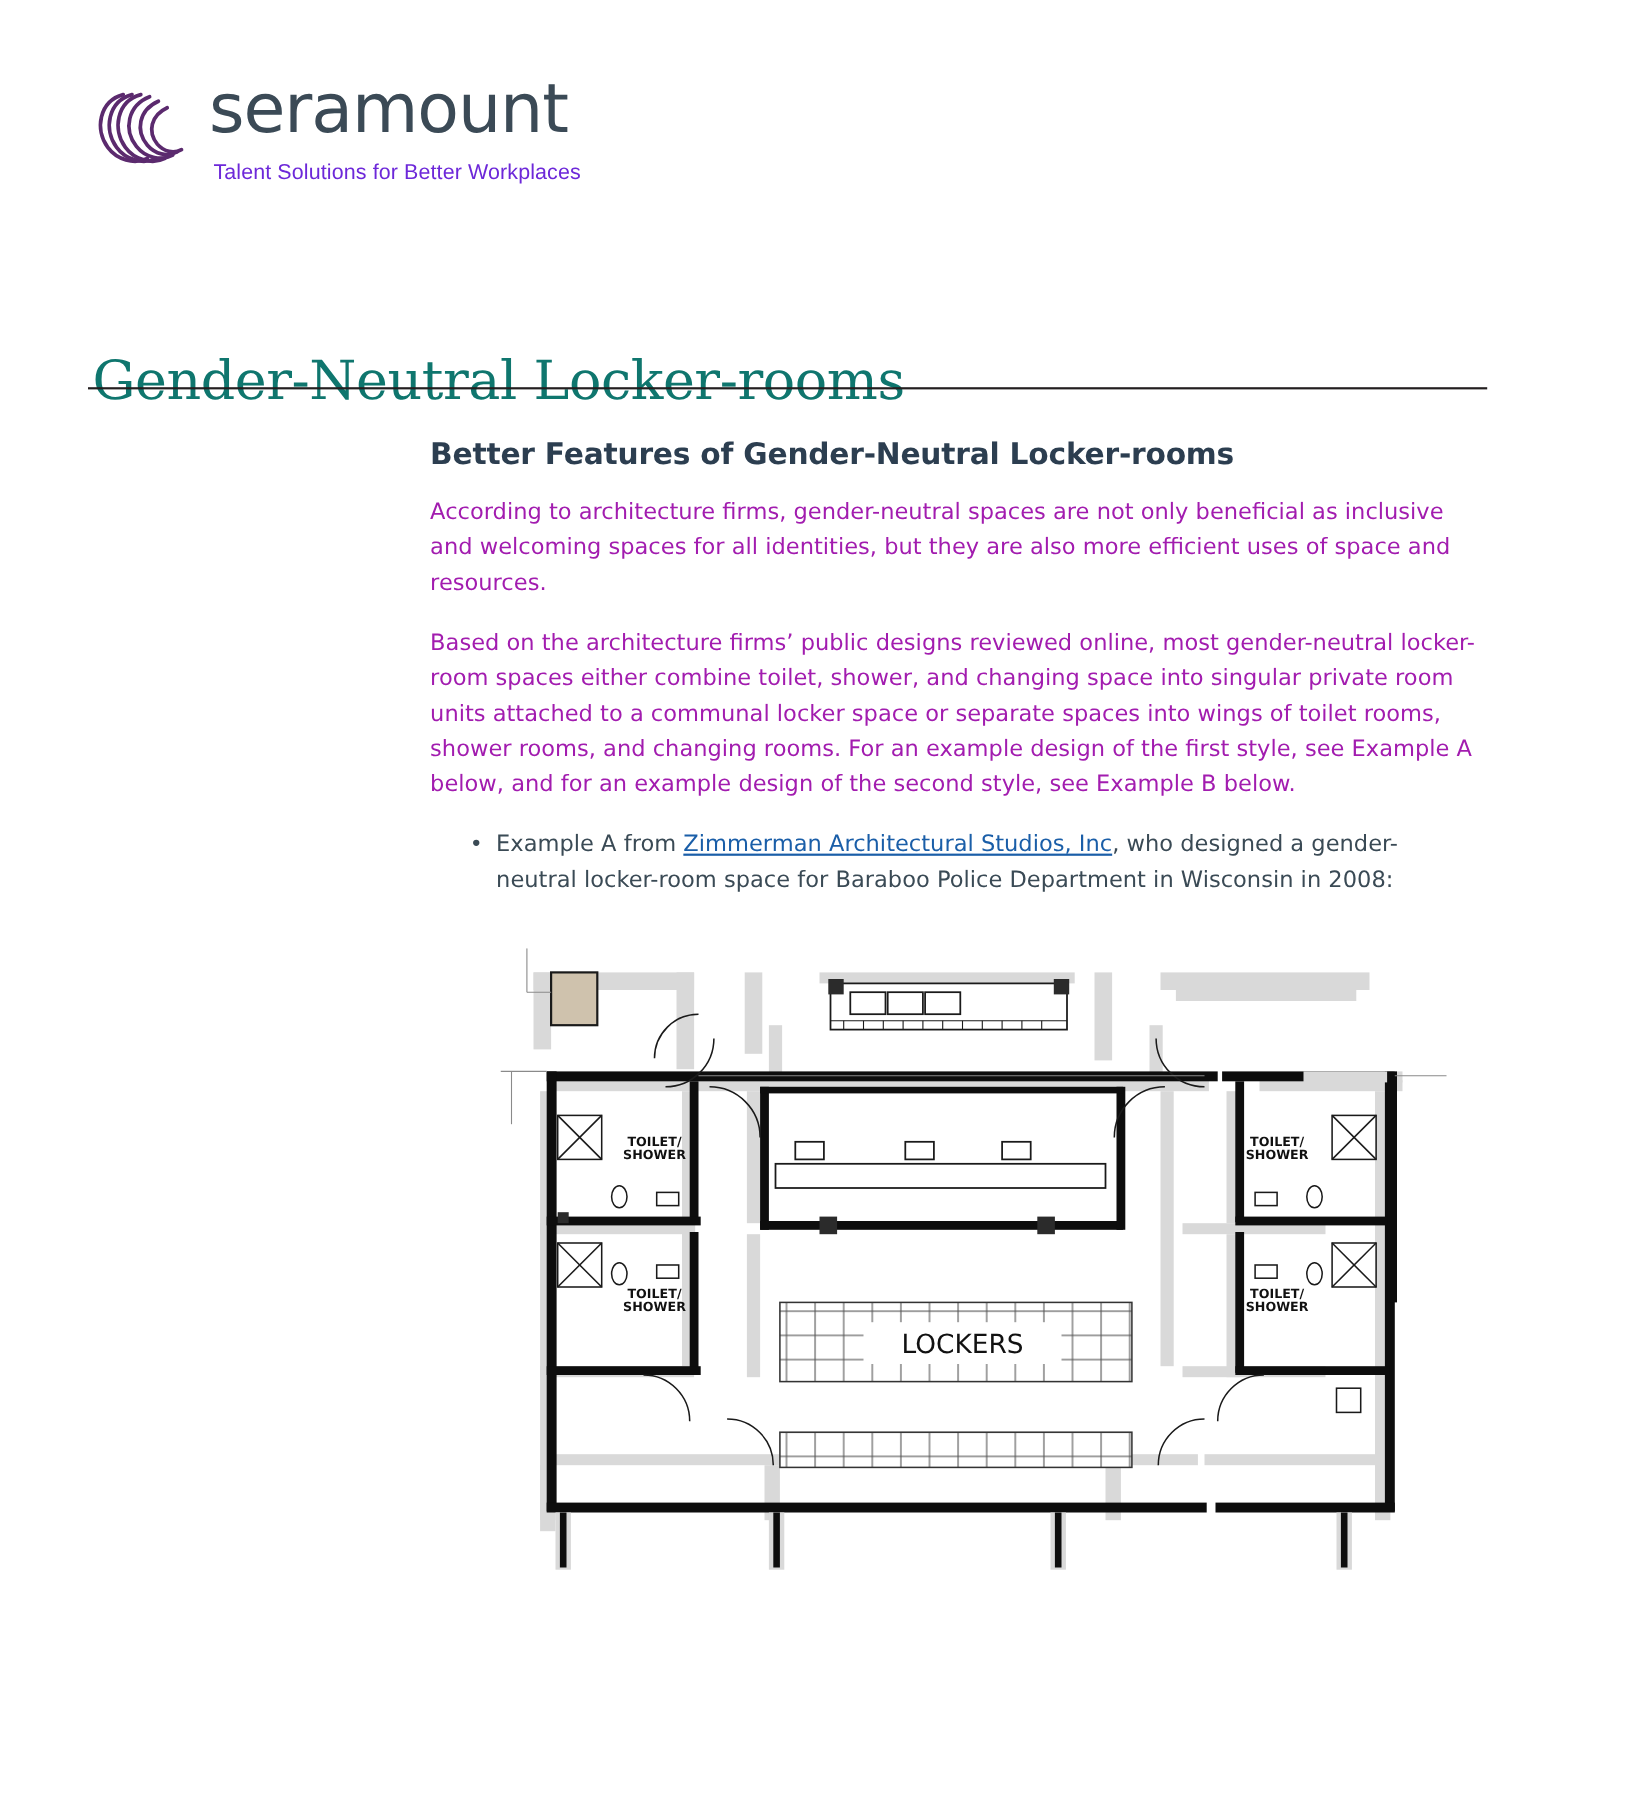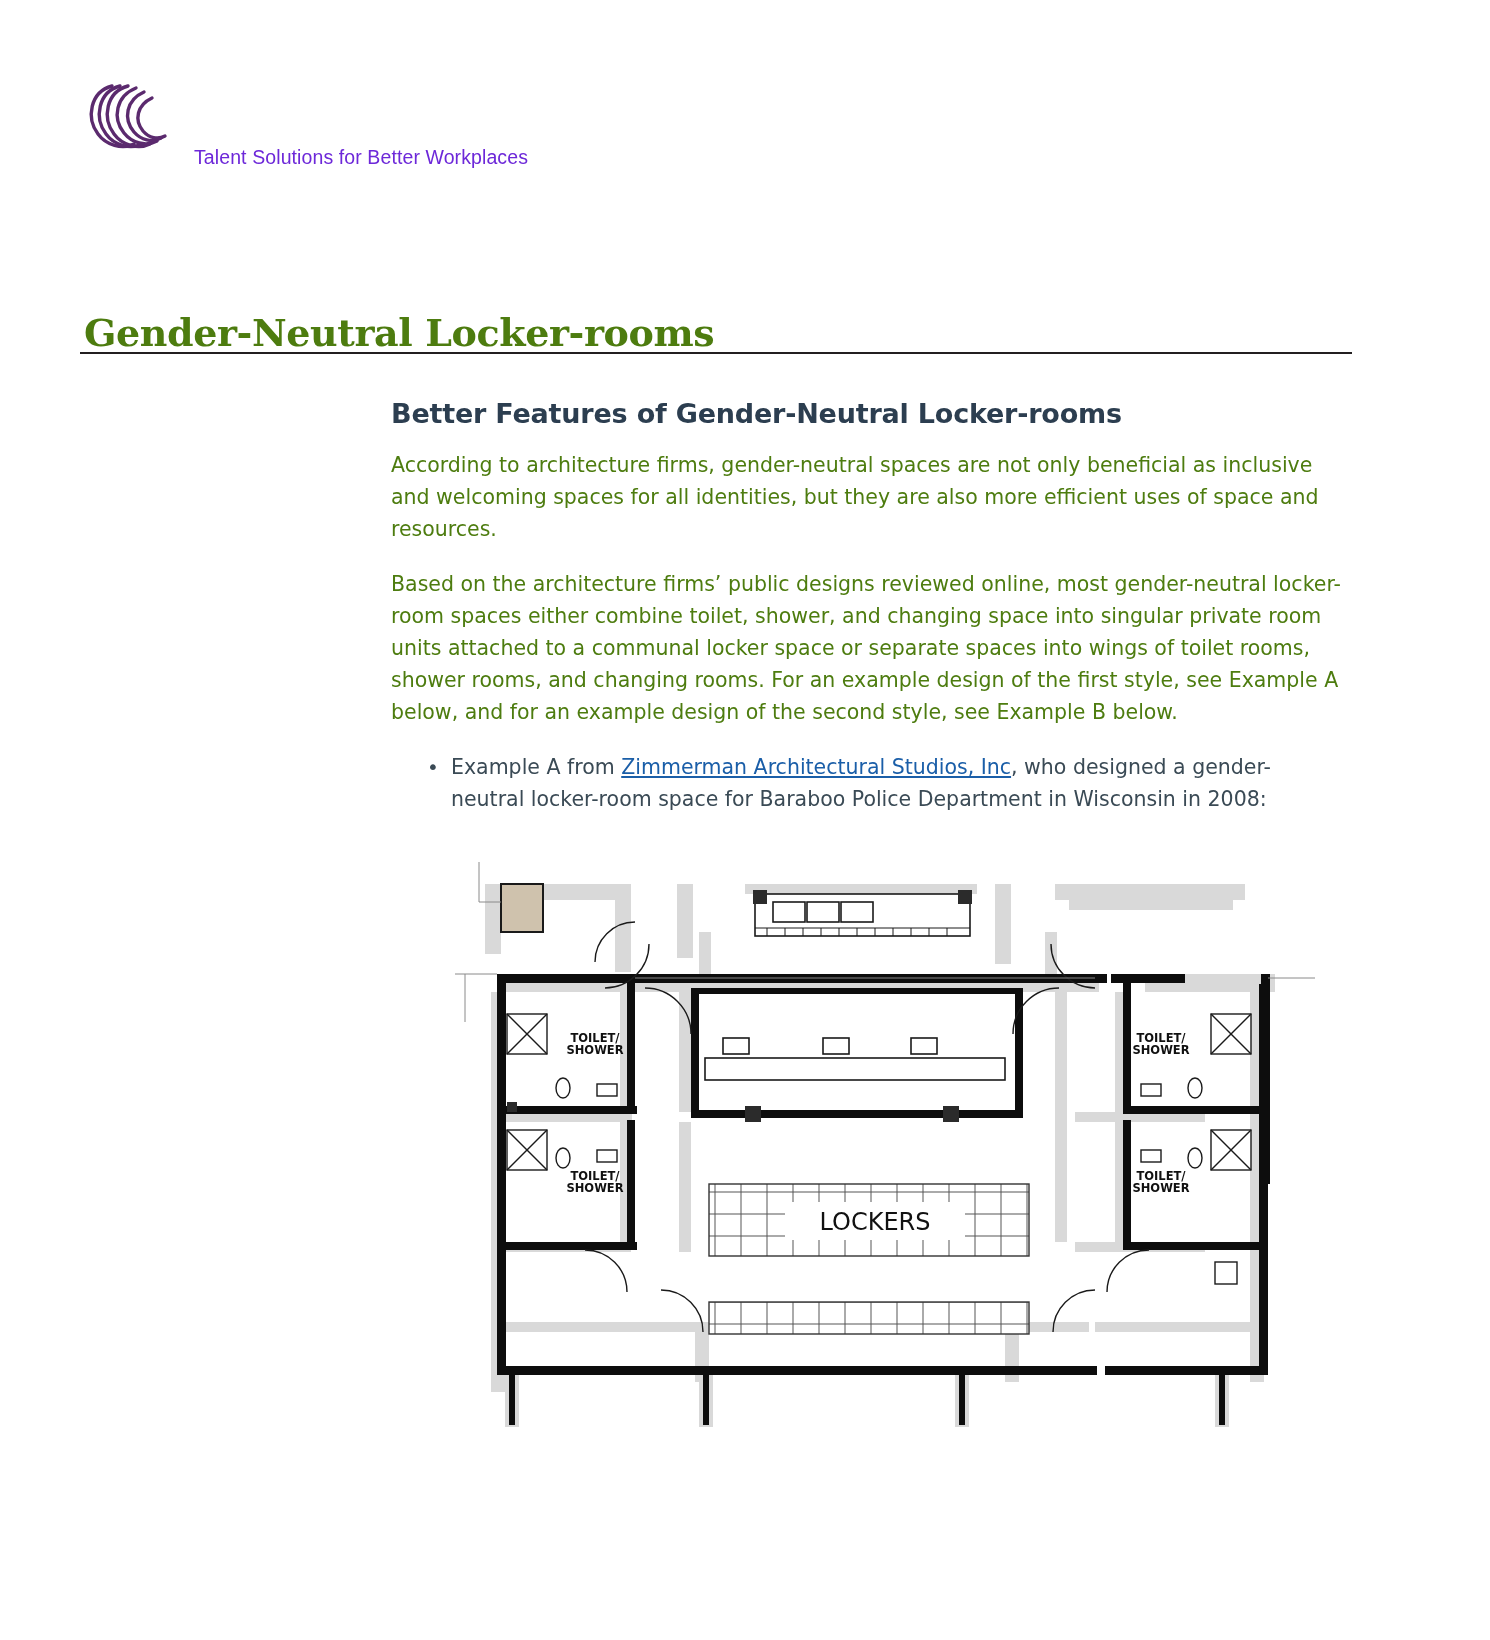"seramount" span.logo-word { html: none -> <span>seramount</span> }
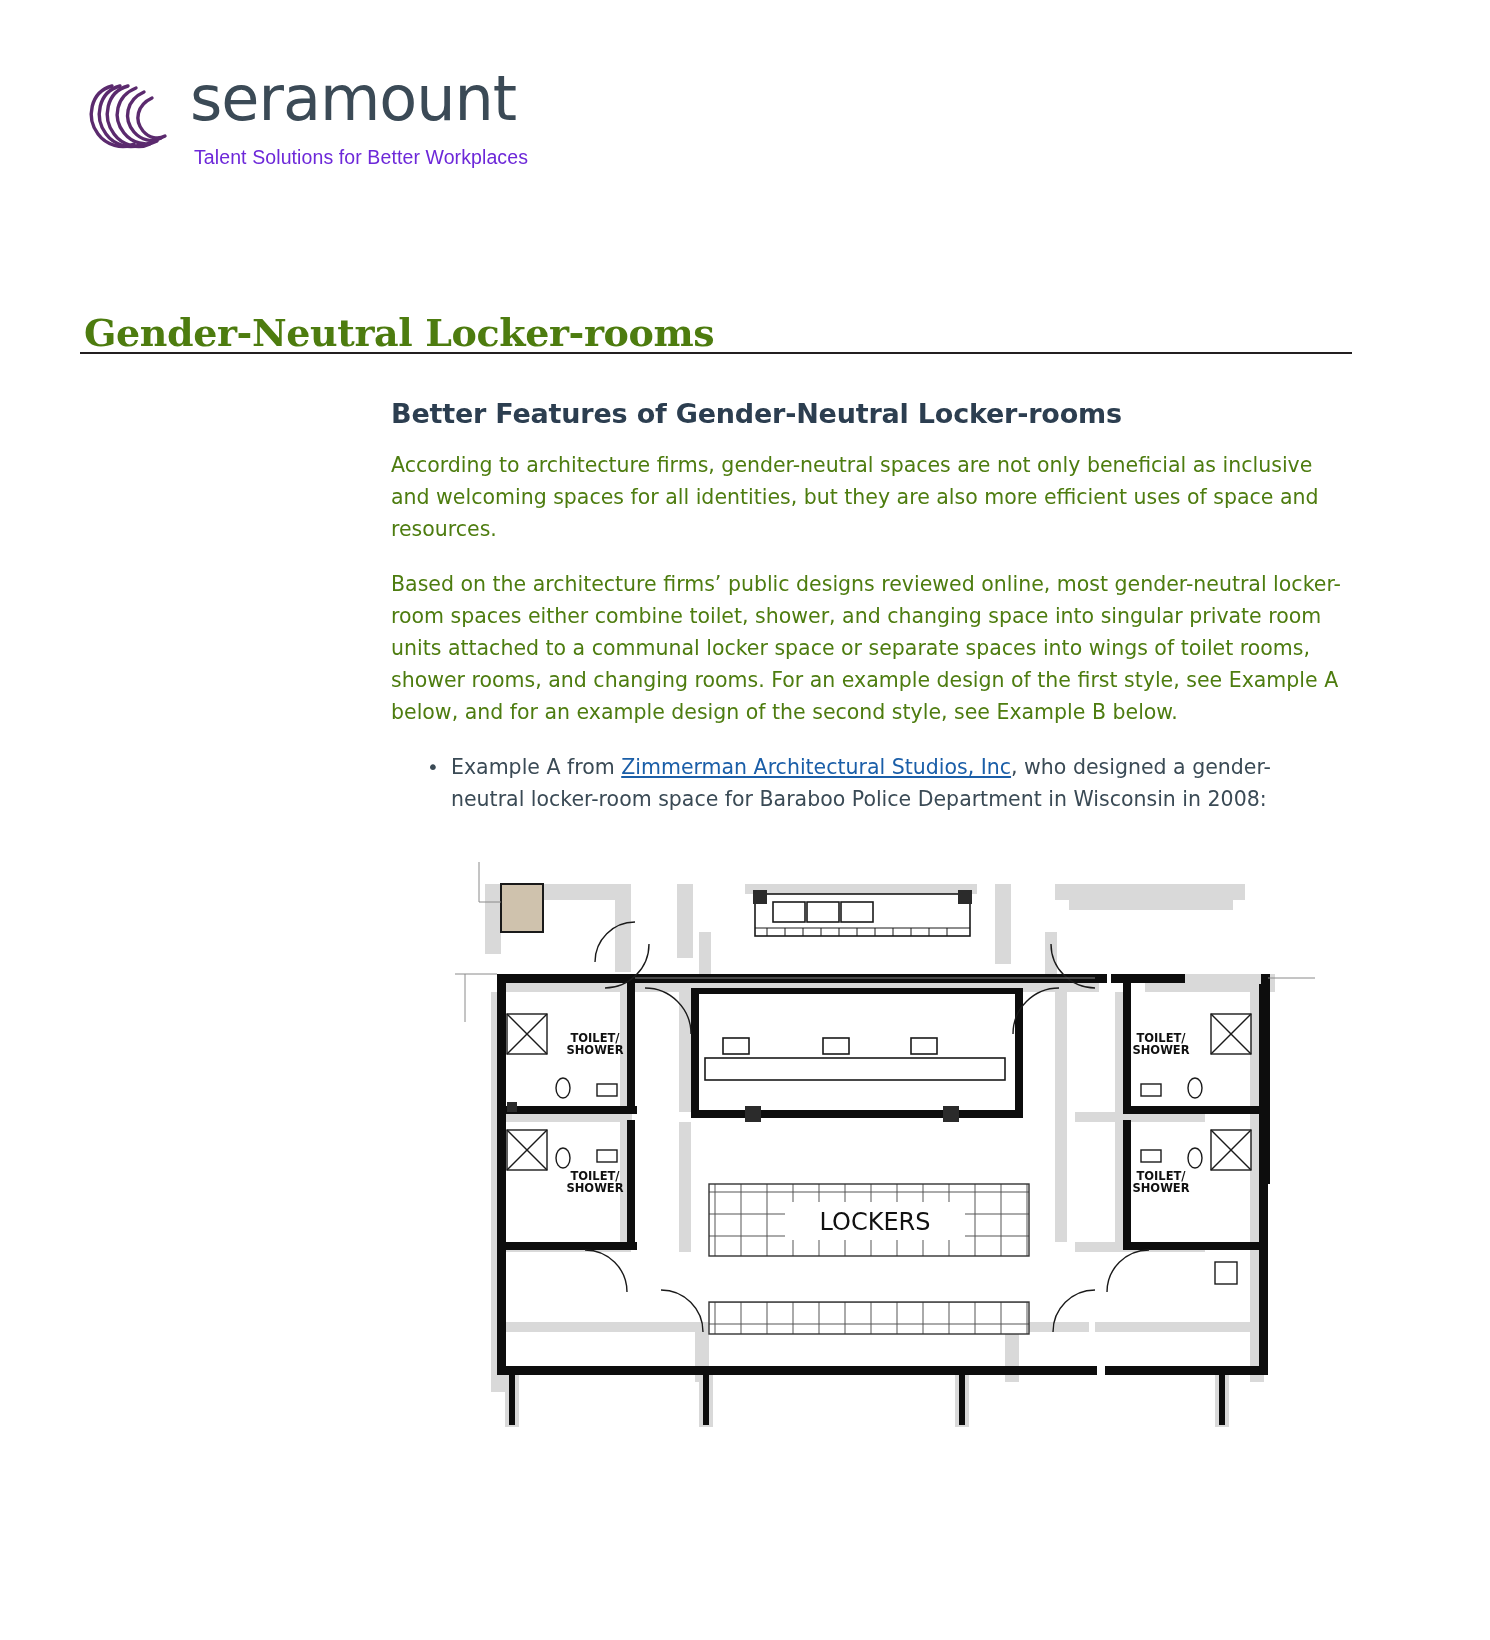"Gender-Neutral Locker-rooms" .doc-title { color: #4d7c0f -> #0f766e; font-size: 38px -> 49px; font-weight: 700 -> 400 }
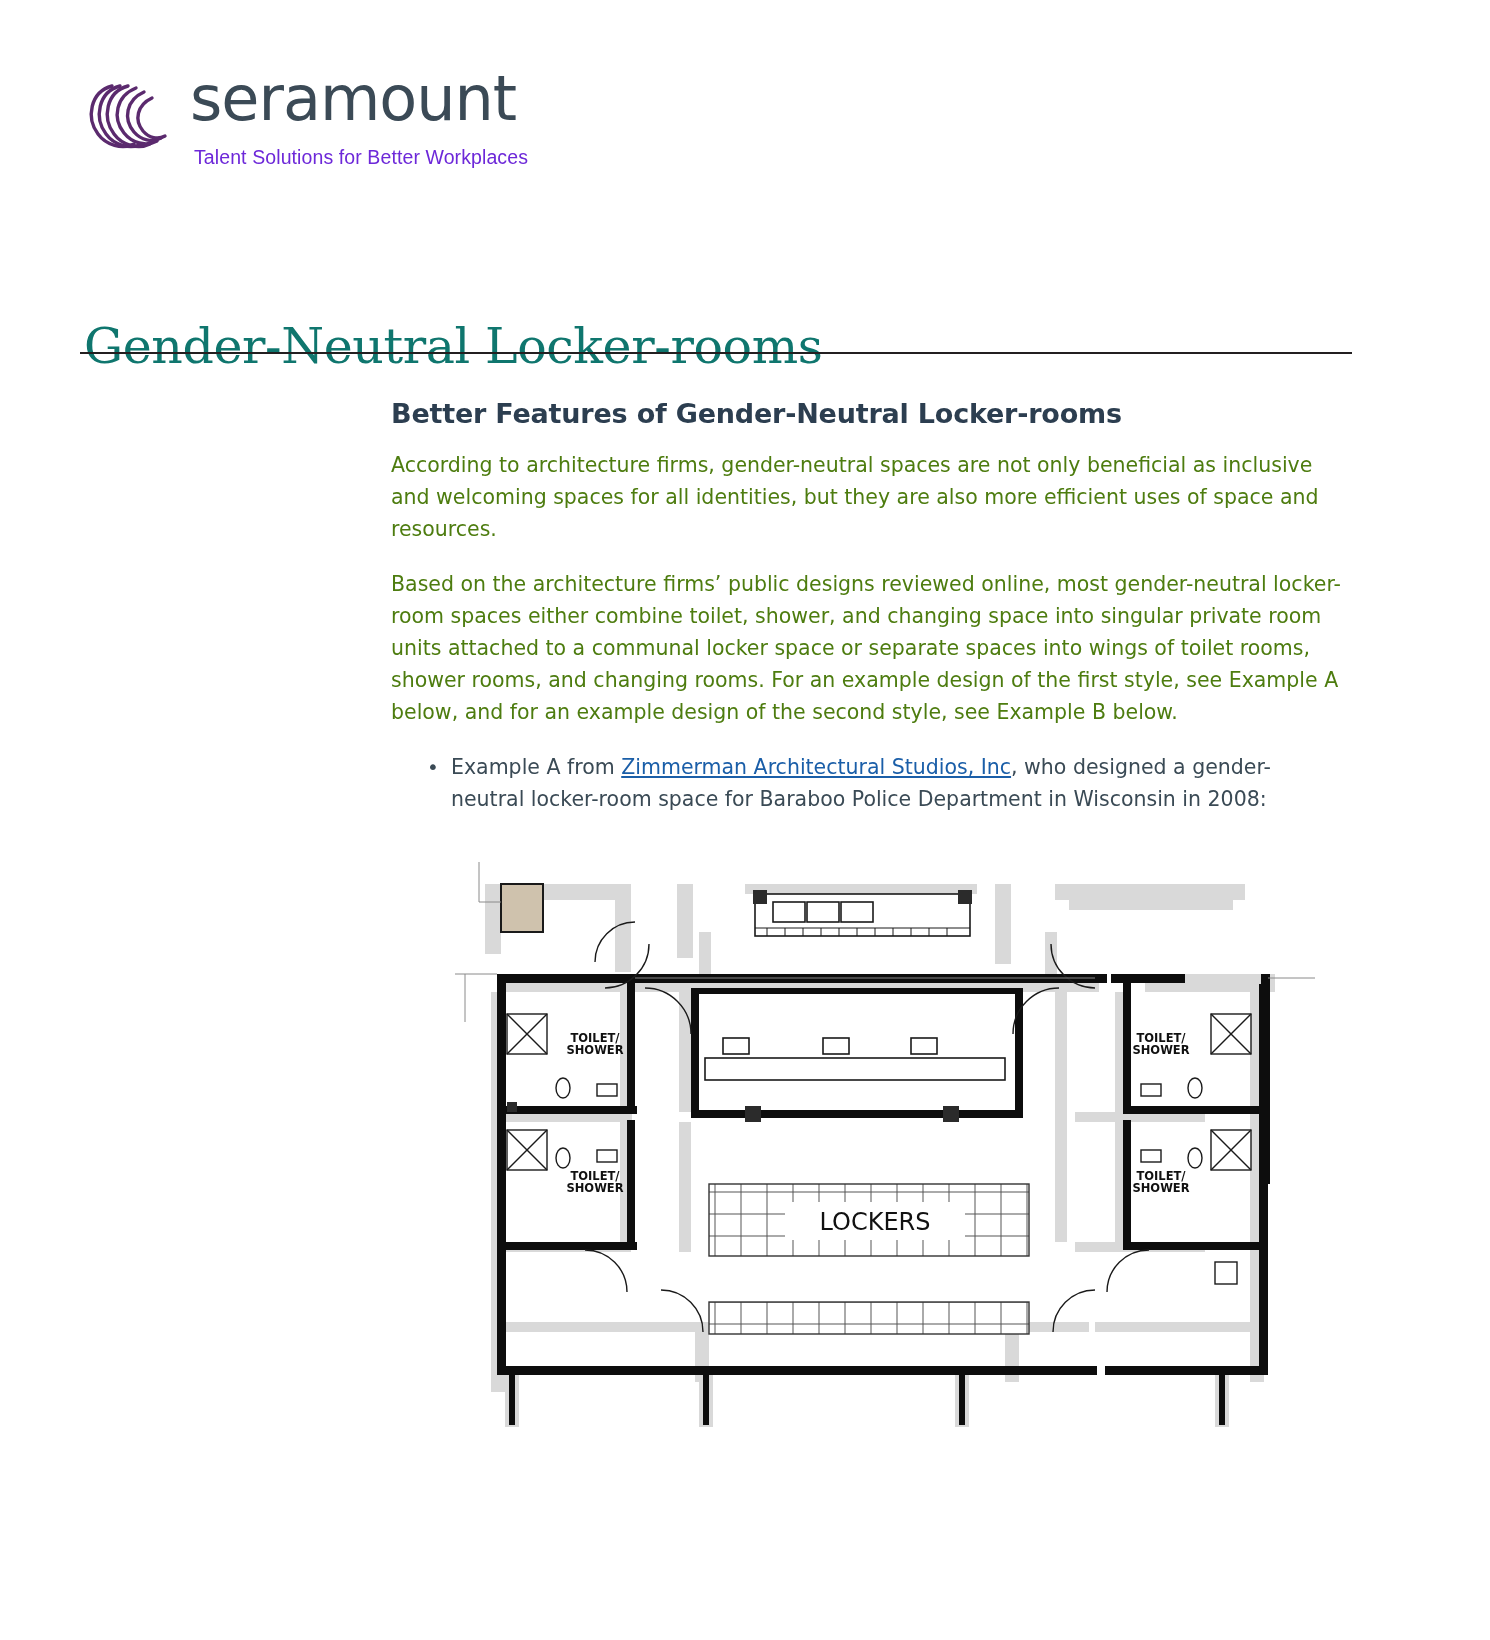"According to architecture firms," .para { color: #4d7c0f -> #a21caf }
